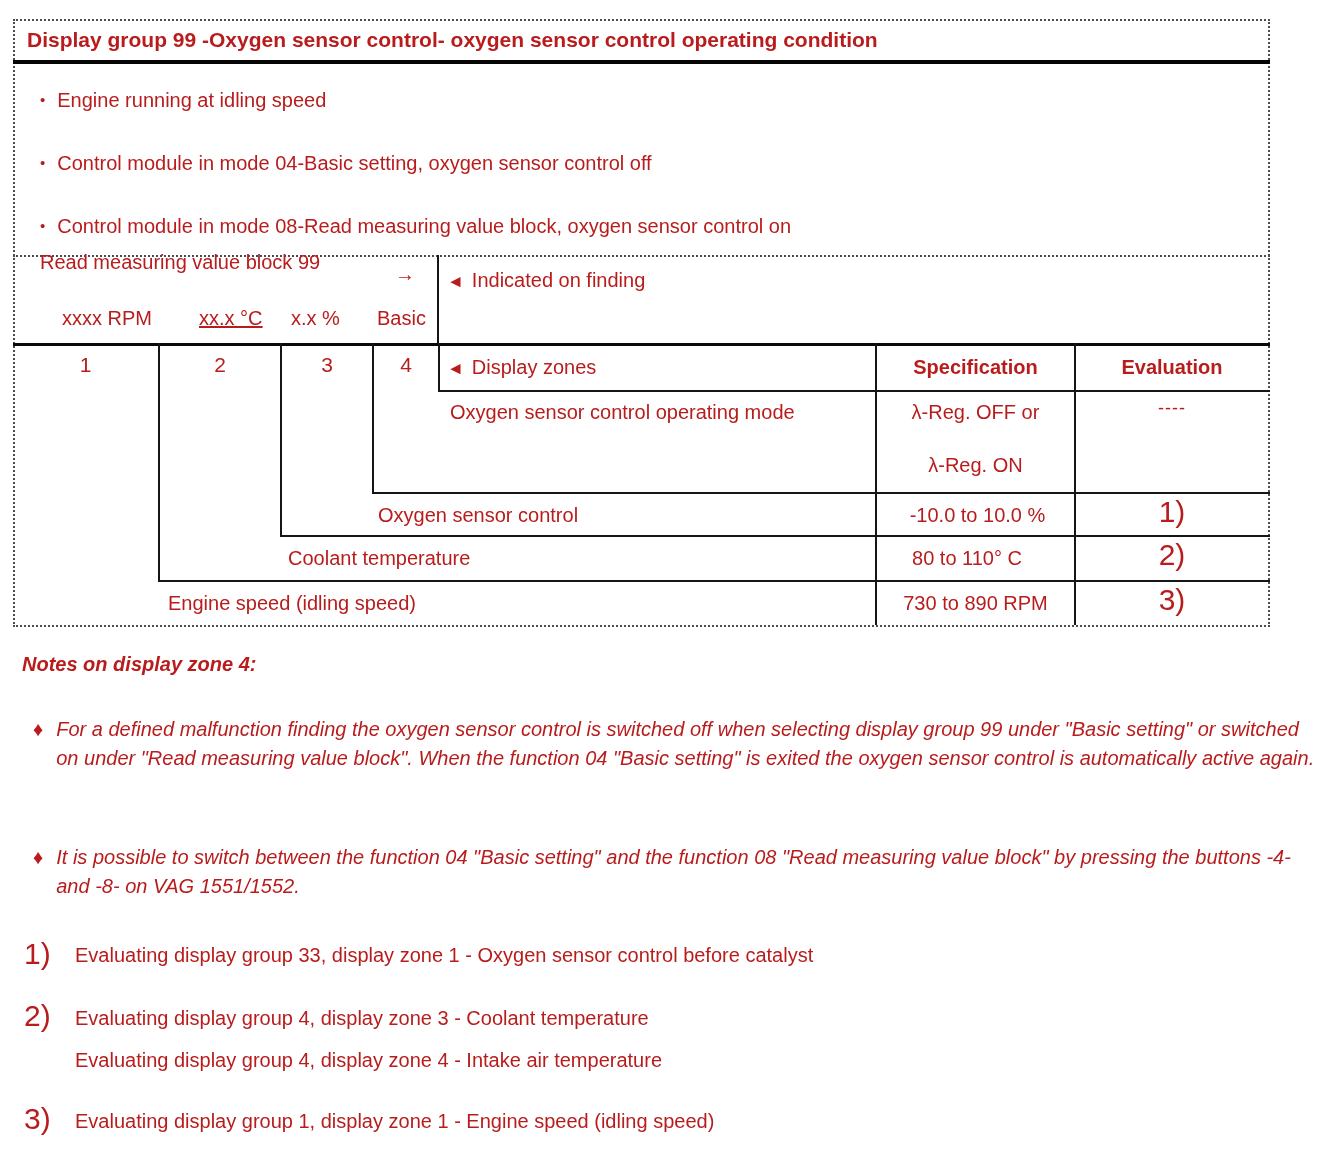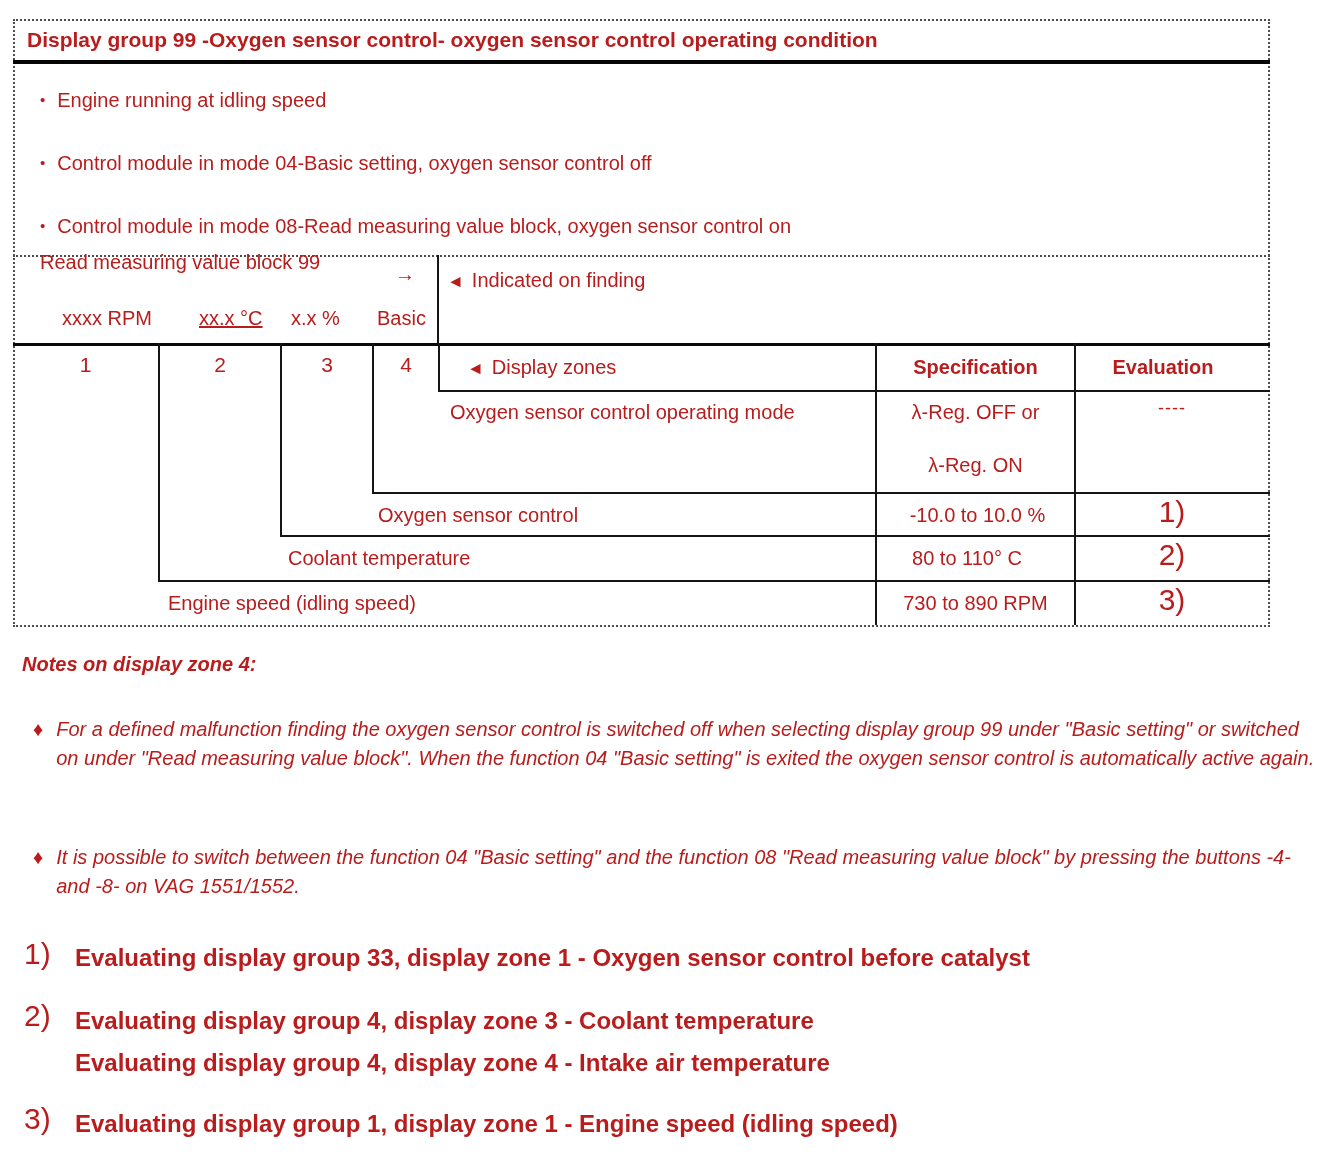"◄ Display zones" div.abs { margin-left: 20px -> none }
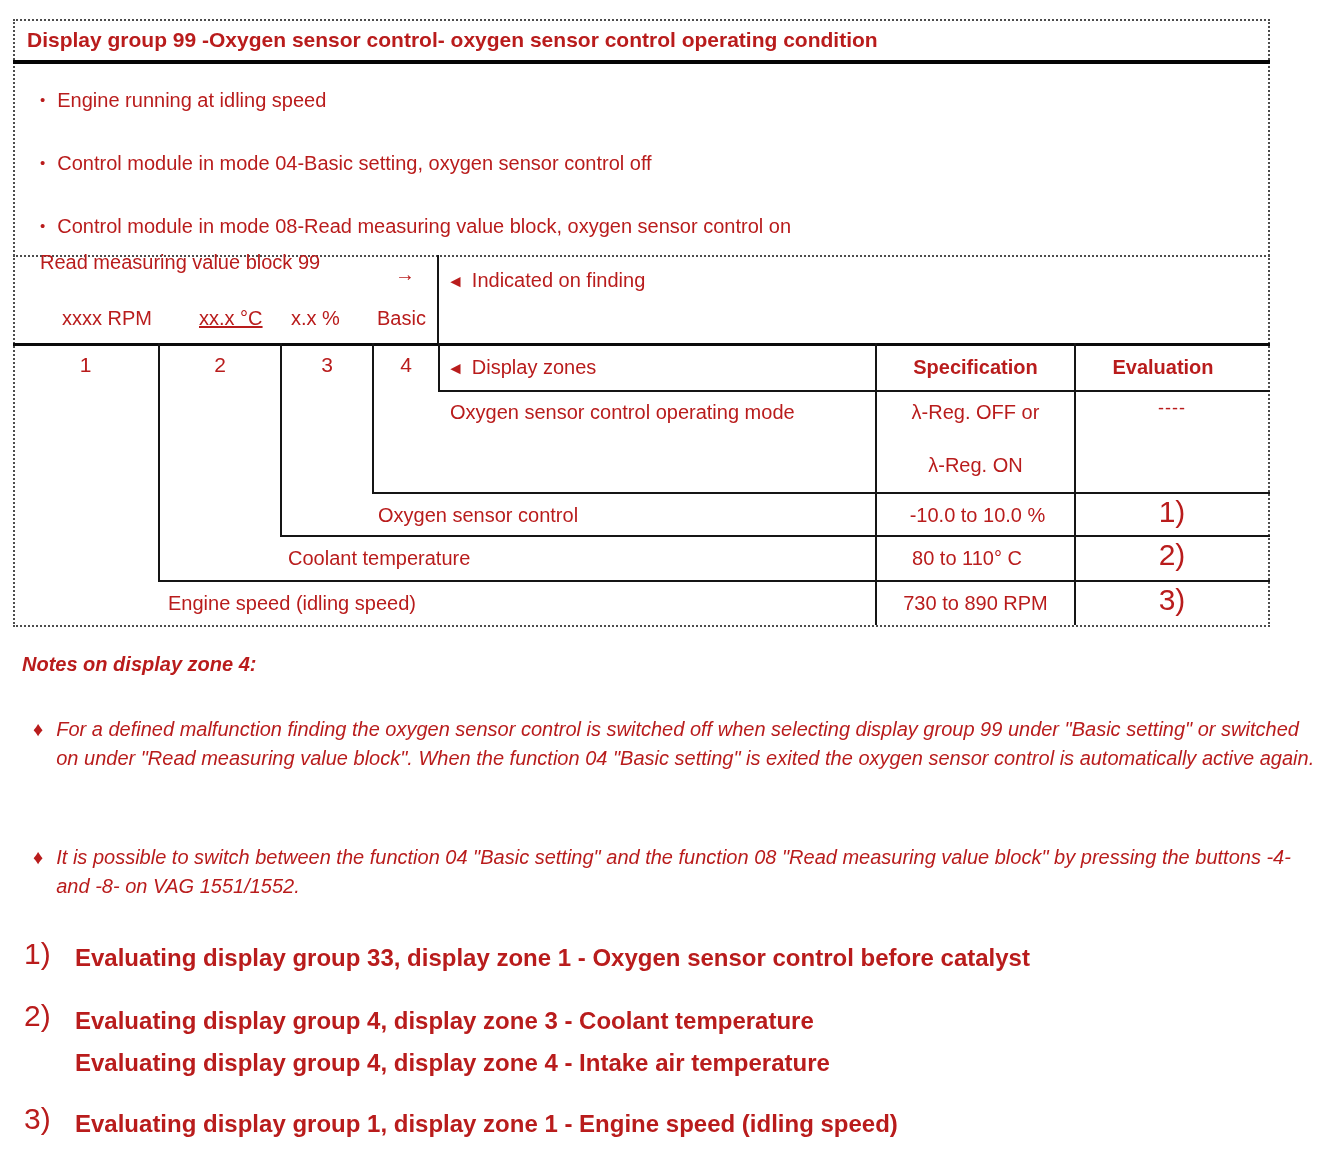"Evaluation" div.abs { left: 1048px -> 1076px; padding-left: 19px -> none }
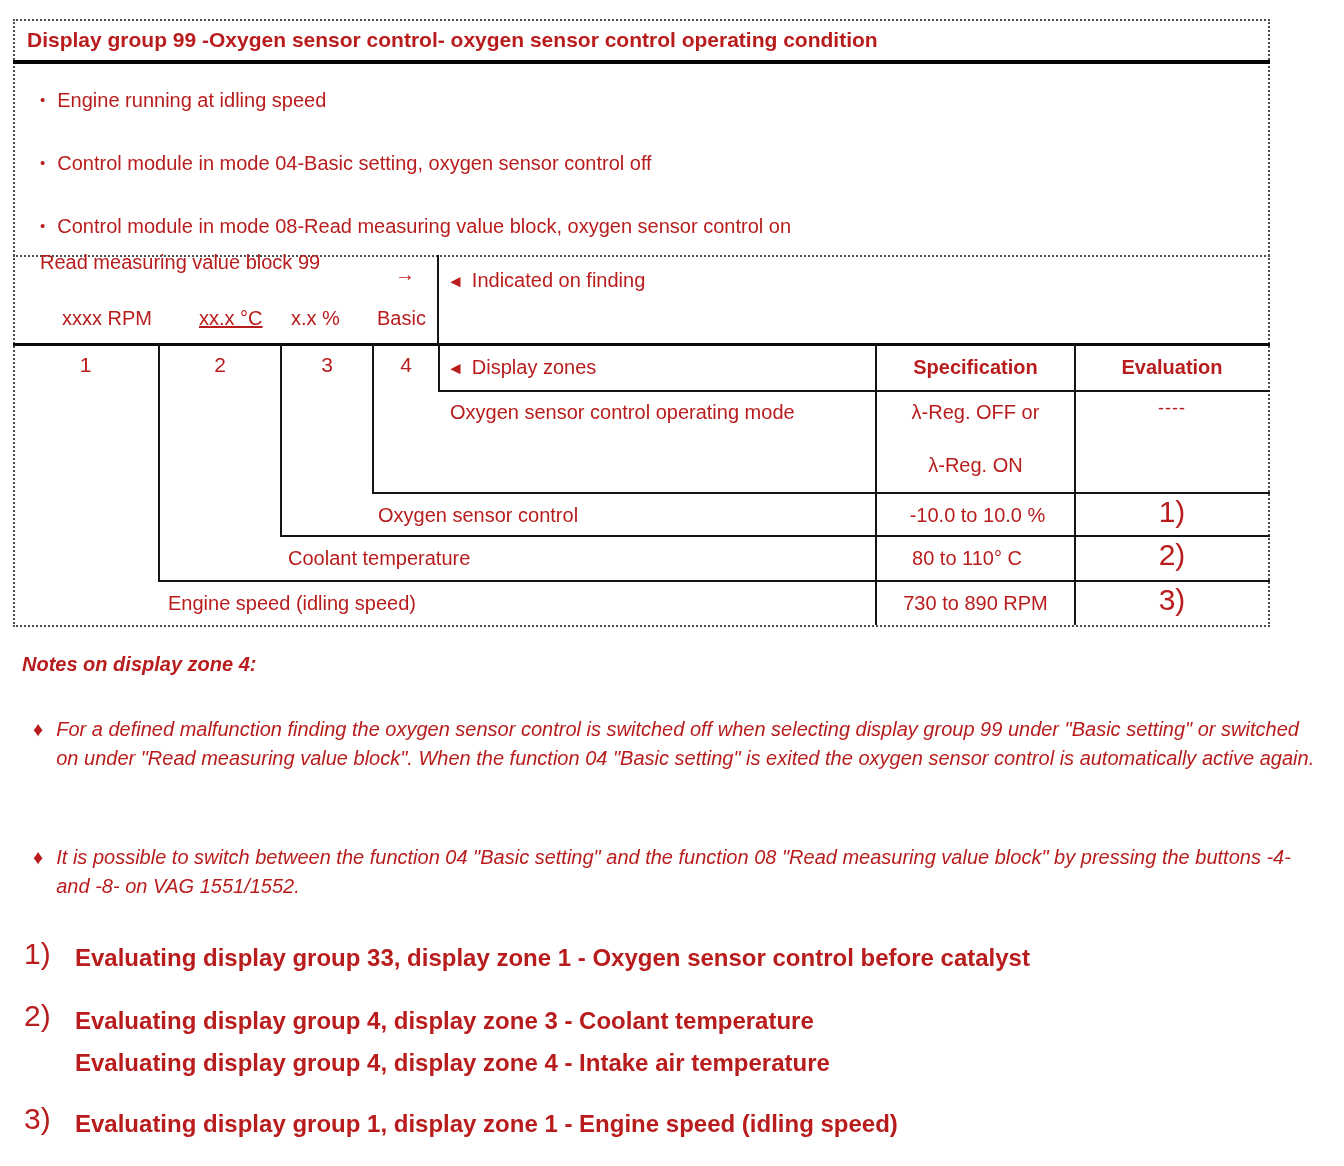"Evaluating display group 33, display" .fn-text { font-size: 24px -> 20px; font-weight: bold -> normal }
